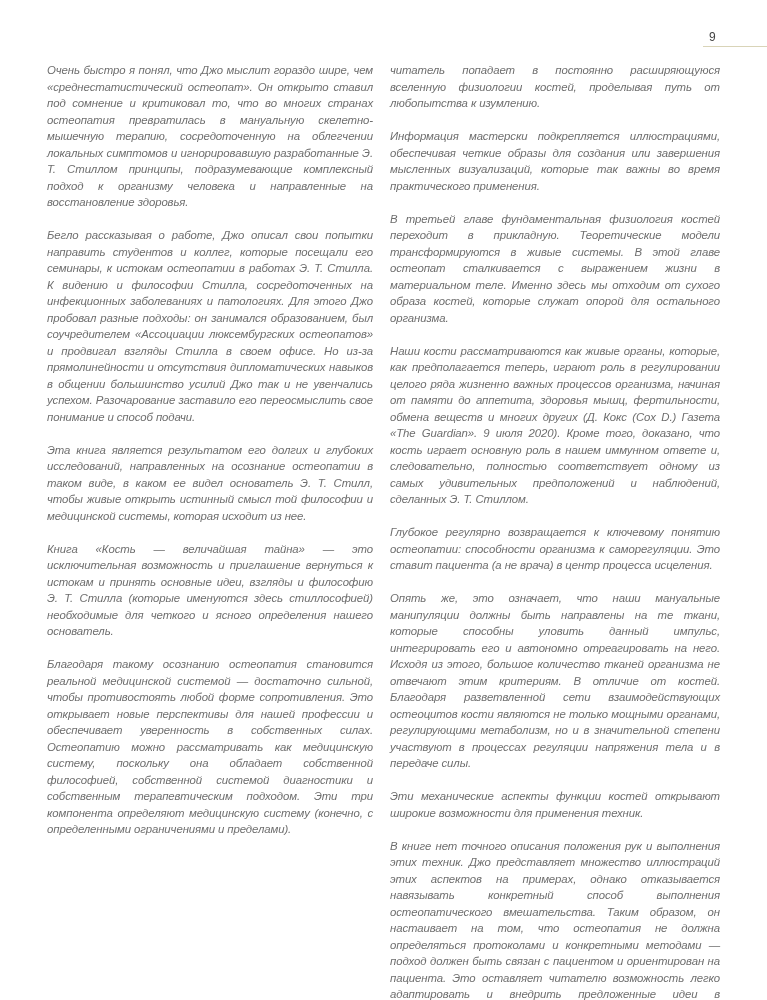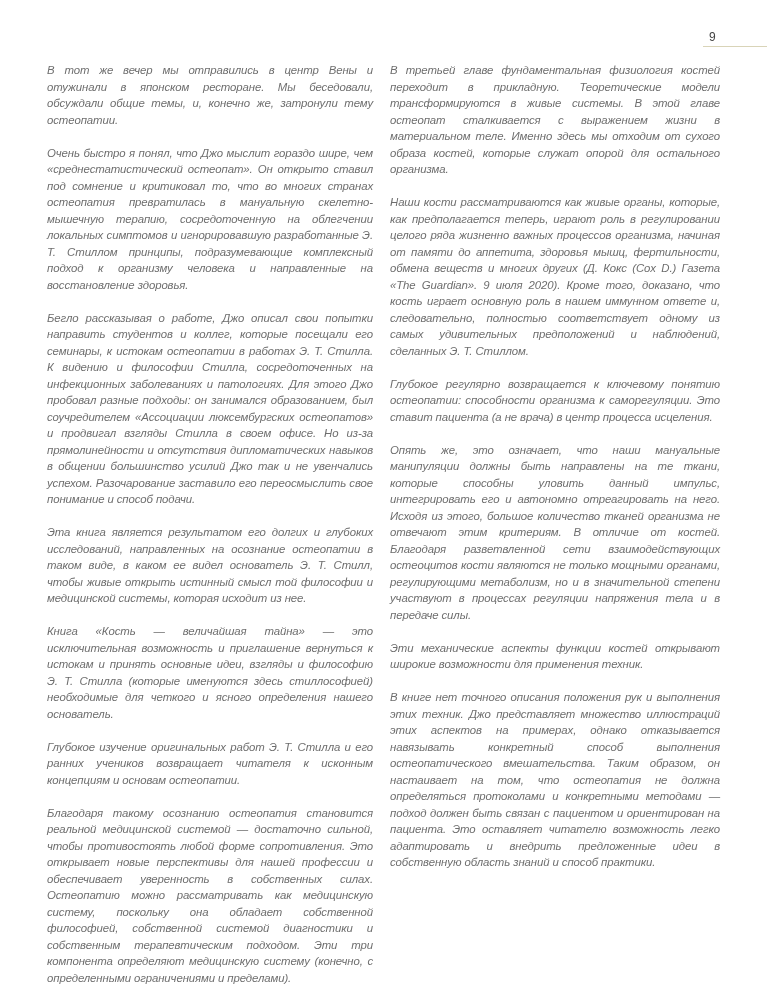"В тот же вечер мы" p { html: <p>В тот же вечер мы отправились в центр Вены и отужинали в японском ресторане. Мы беседовали, обсуждали общие темы, и, конечно же, затронули тему остеопатии.</p> -> none }
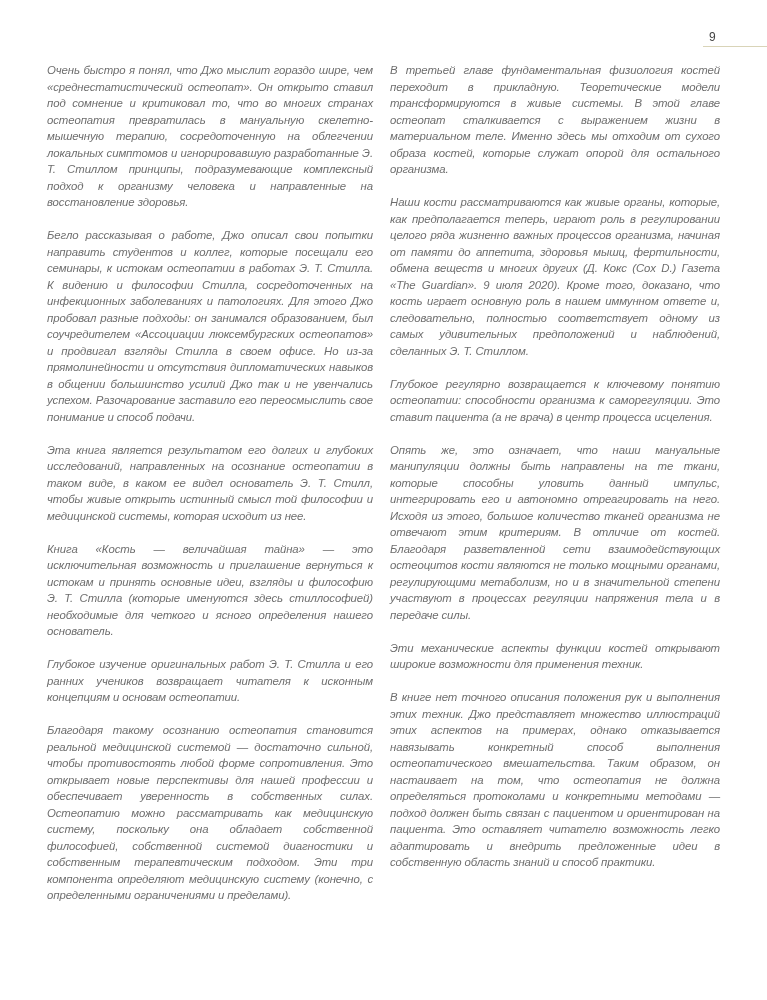"читатель попадает в постоянно" p { html: none -> <p>читатель попадает в постоянно расширяющуюся вселенную физиологии костей, проделывая путь от любопытства к изумлению.</p> }
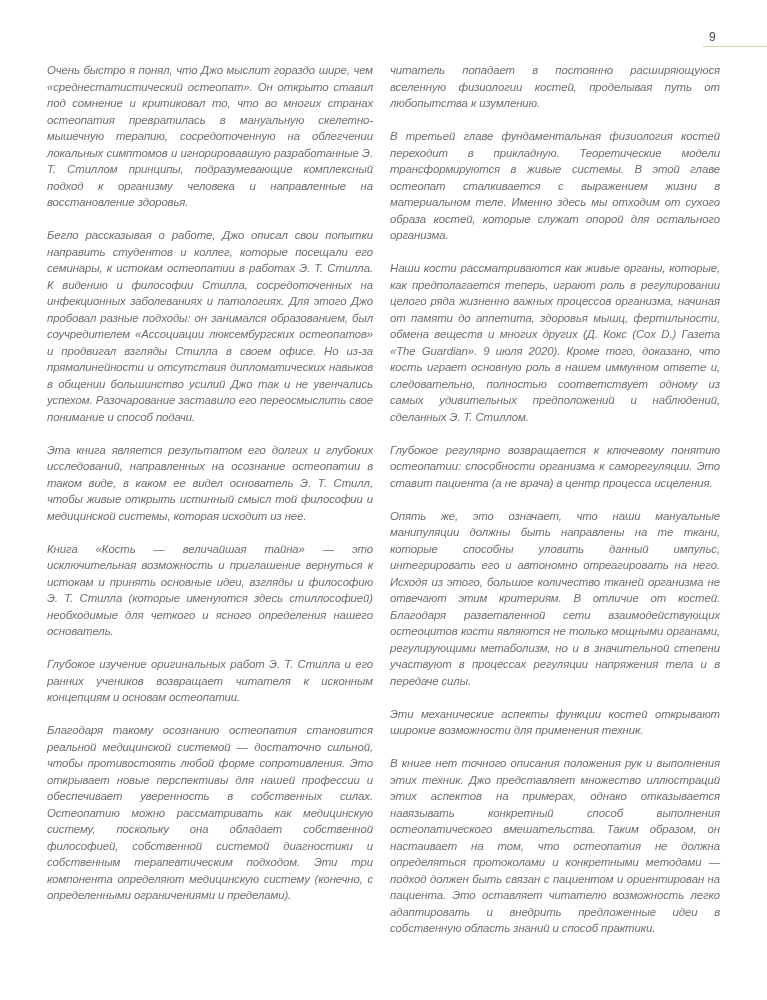"Информация мастерски подкрепляется" p { html: none -> <p>Информация мастерски подкрепляется иллюстрациями, обеспечивая четкие образы для создания или завершения мысленных визуализаций, которые так важны во время практического применения.</p> }
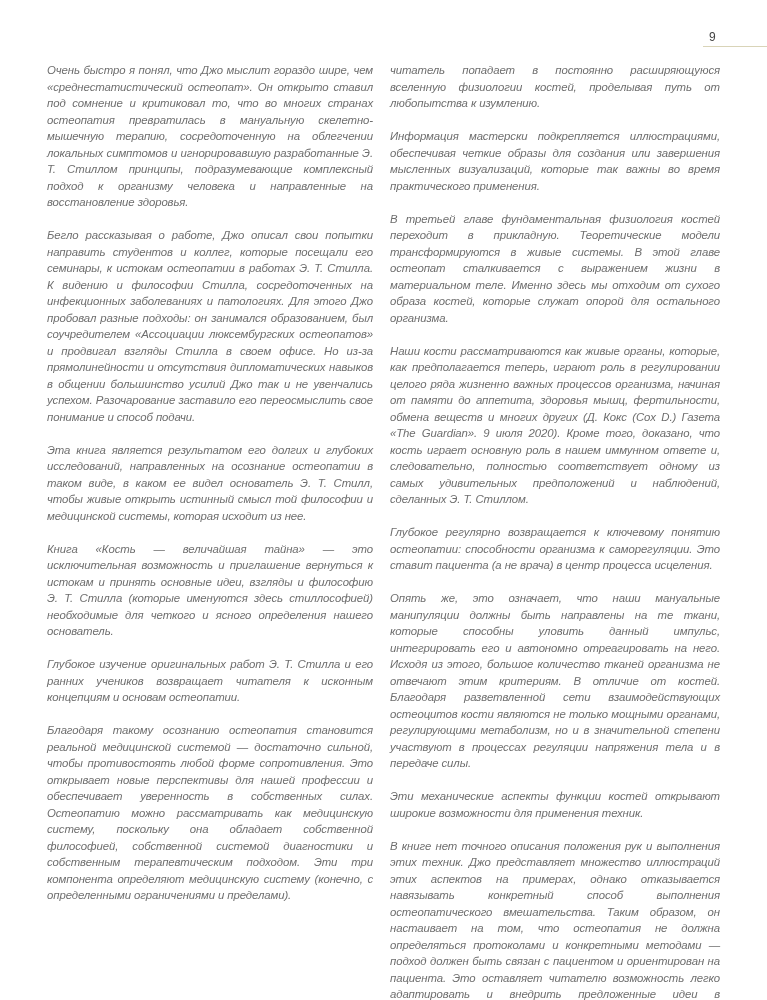"Глубокое изучение оригинальных работ Э." p { html: <p>Глубокое изучение оригинальных работ Э. Т. Стилла и его ранних учеников возвращает читателя к исконным концепциям и основам остеопатии.</p> -> none }
